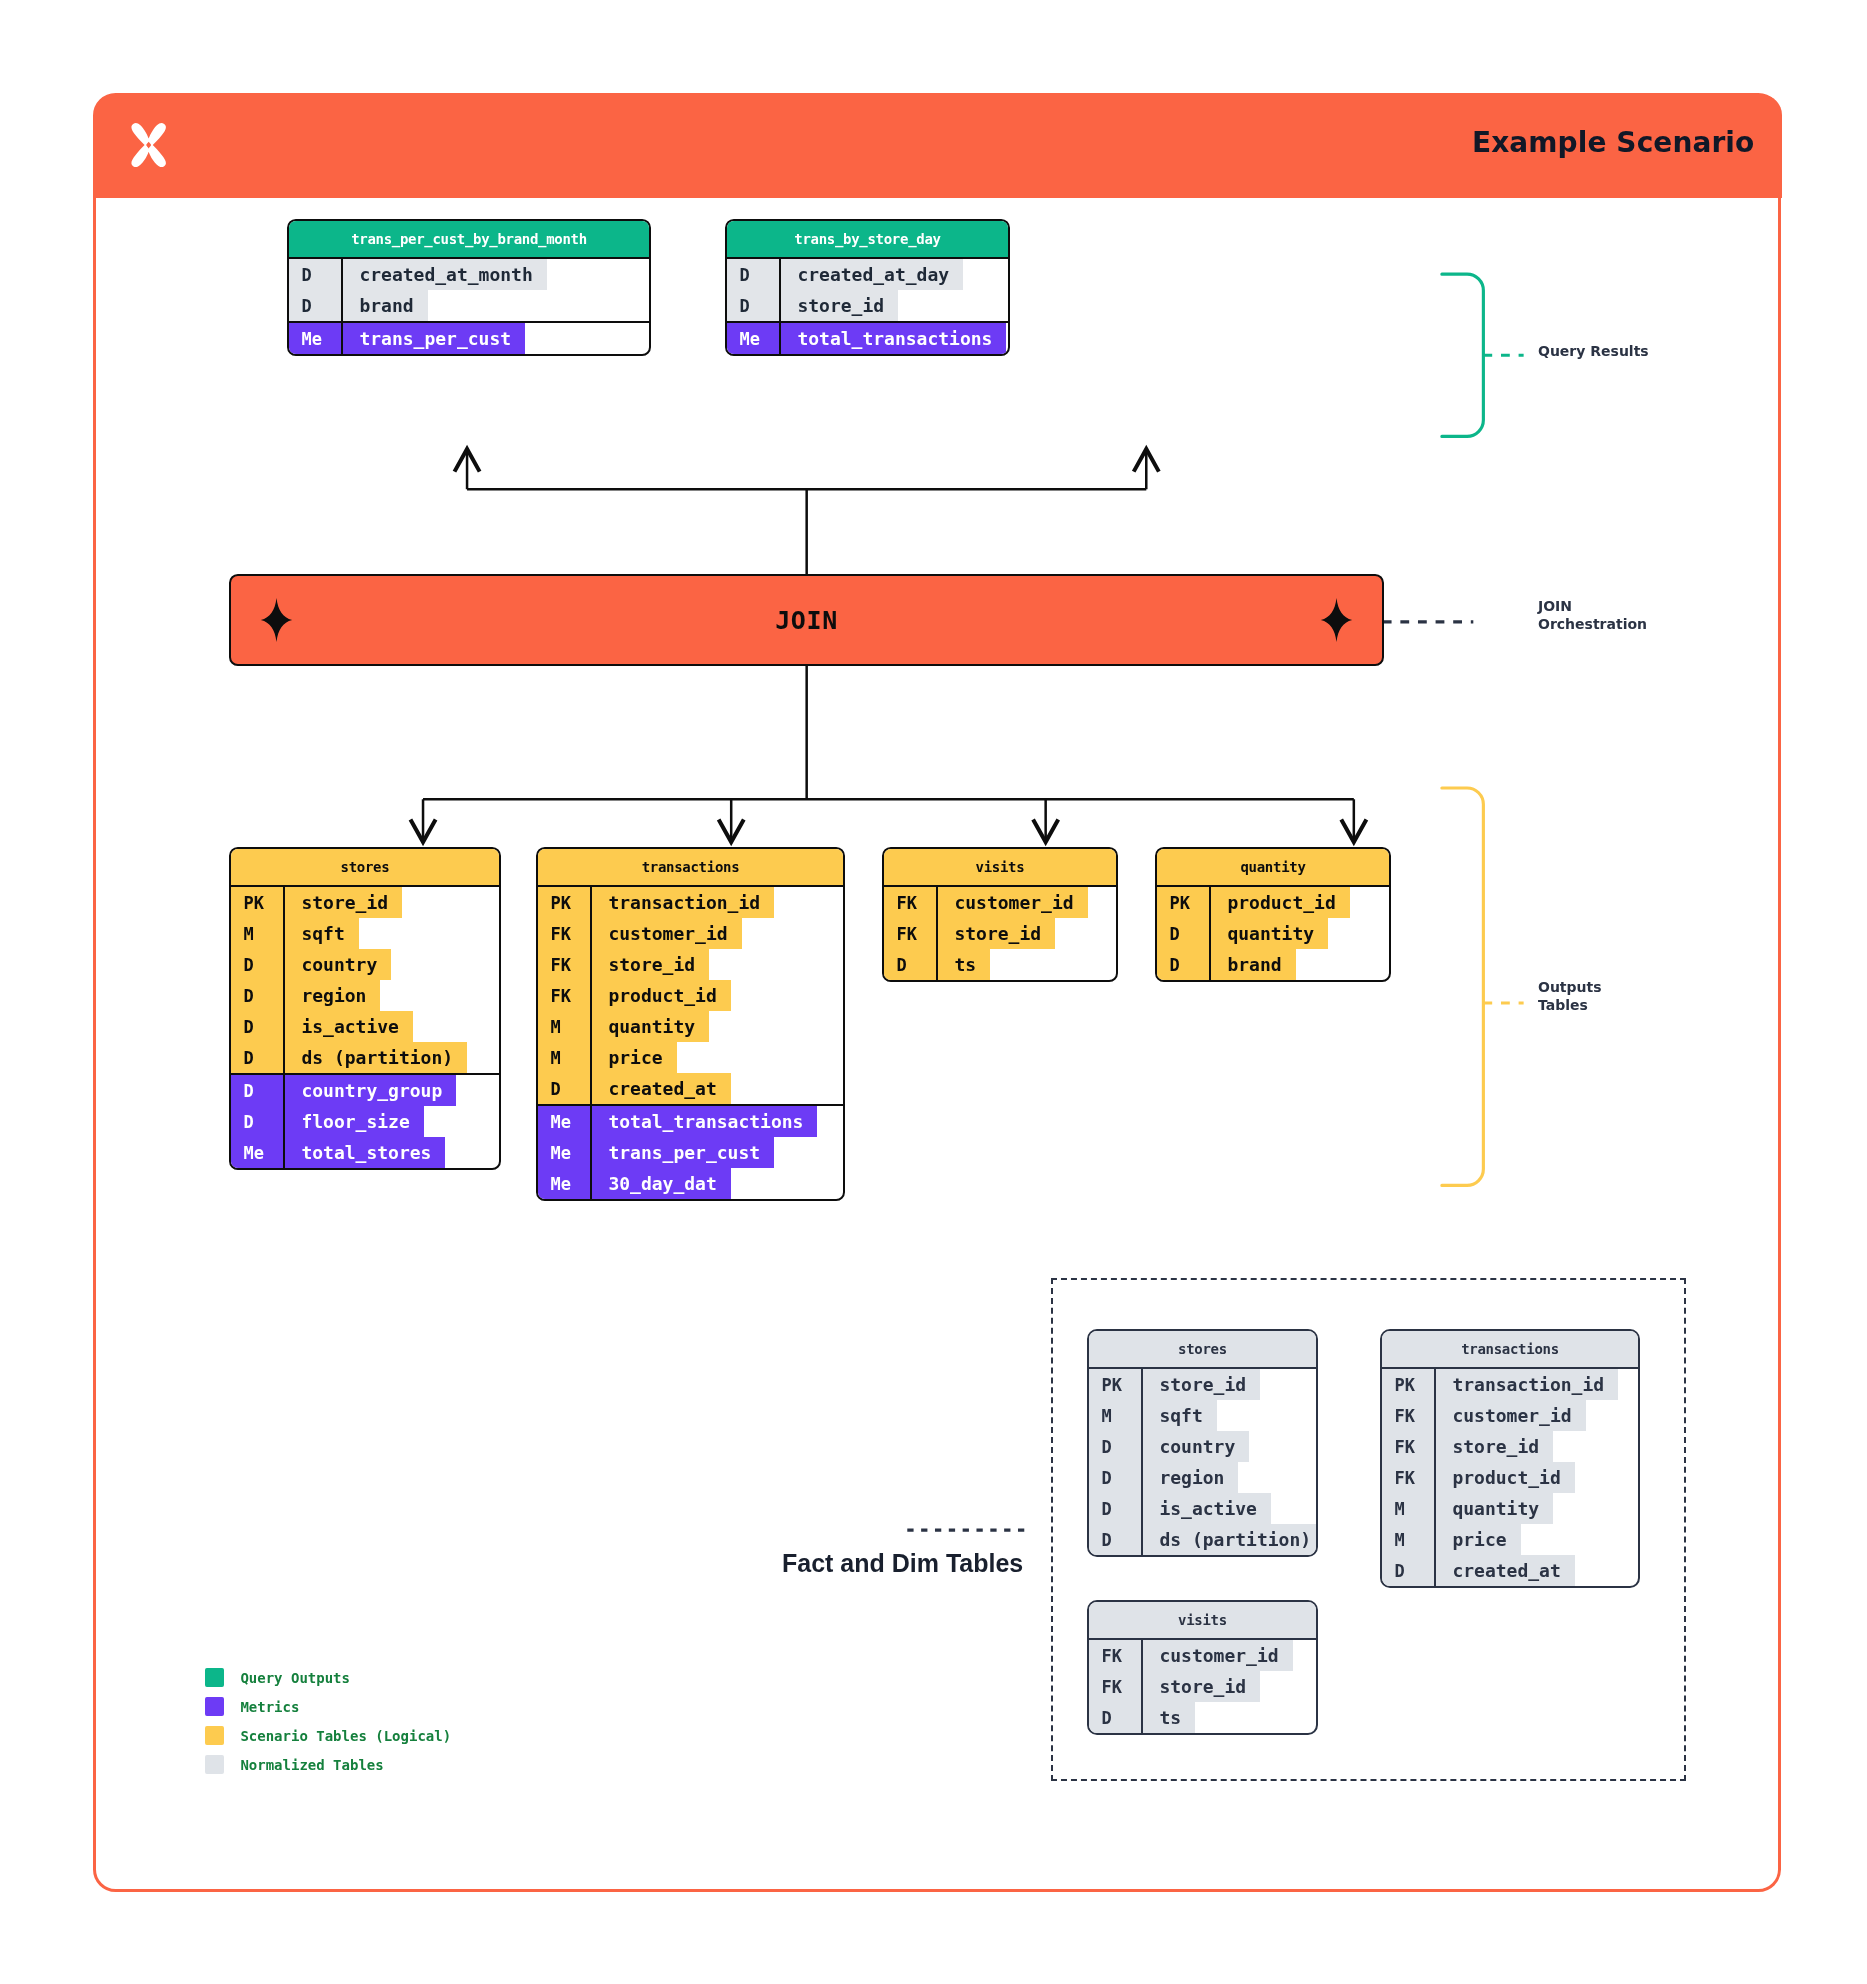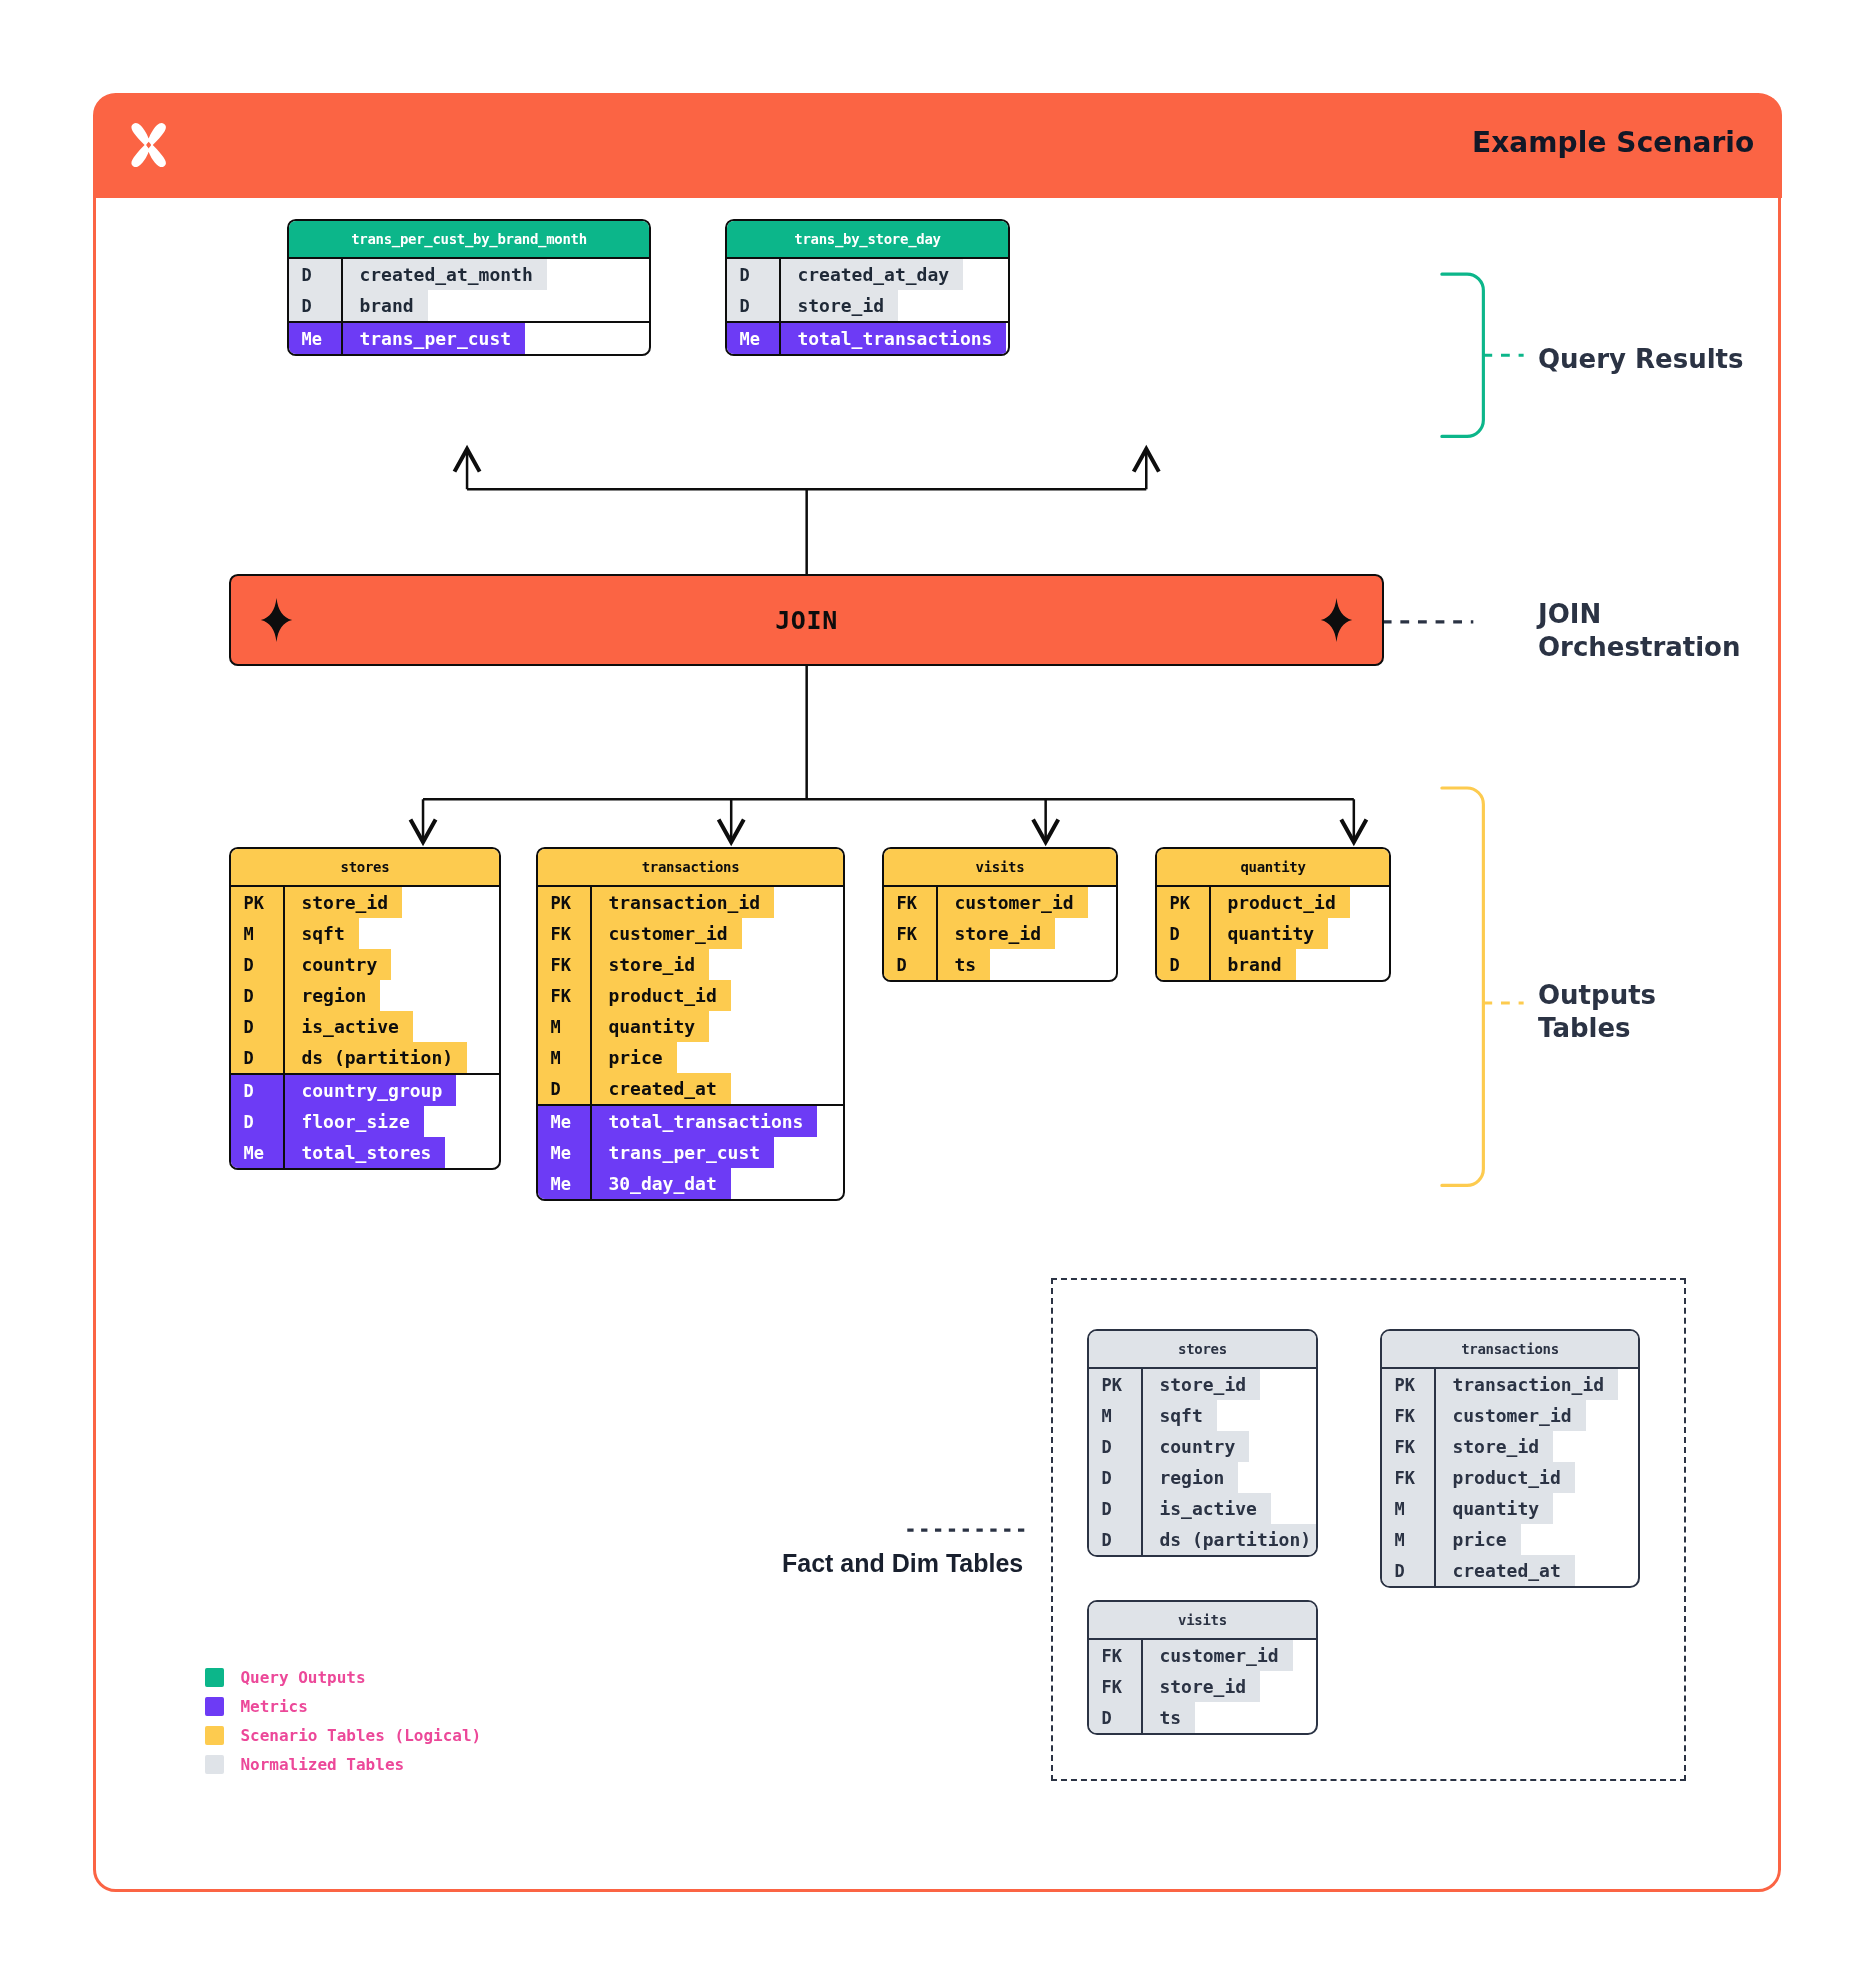"Query Results" .annot-label { font-size: 26px -> 14px }
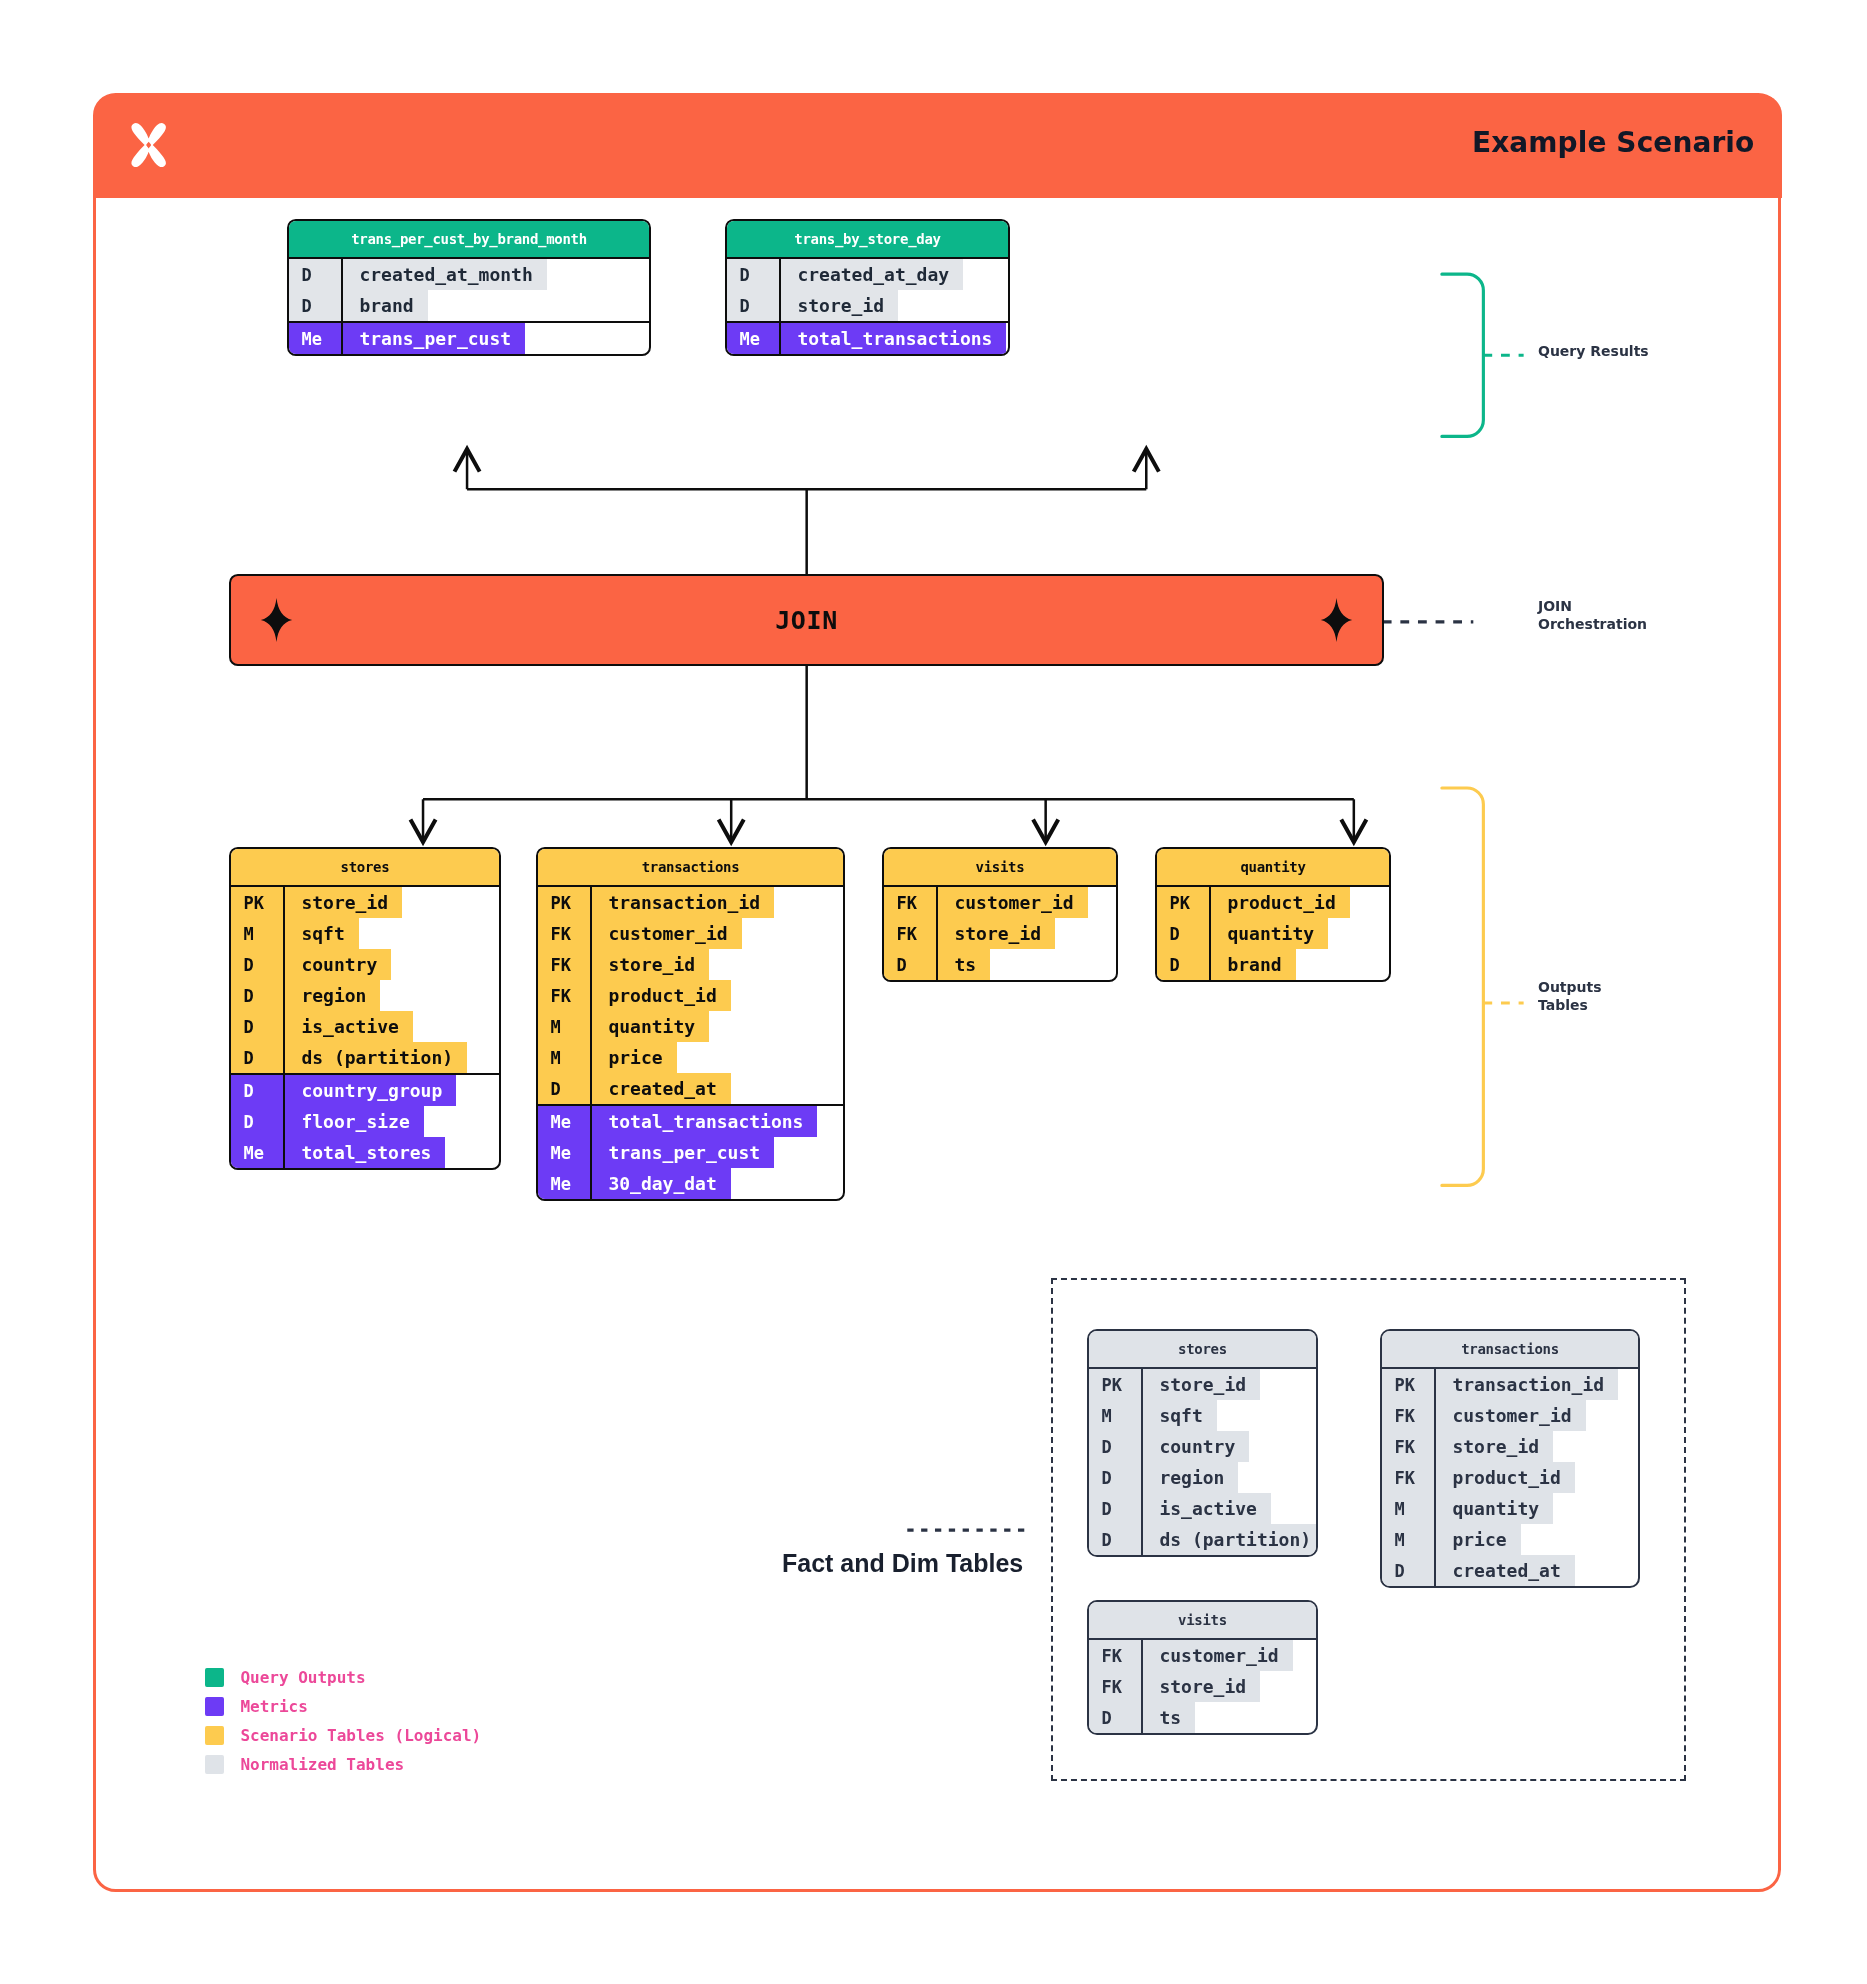"Query Outputs" .legend-txt { color: #ec4899 -> #15803d; font-size: 16px -> 14px }
